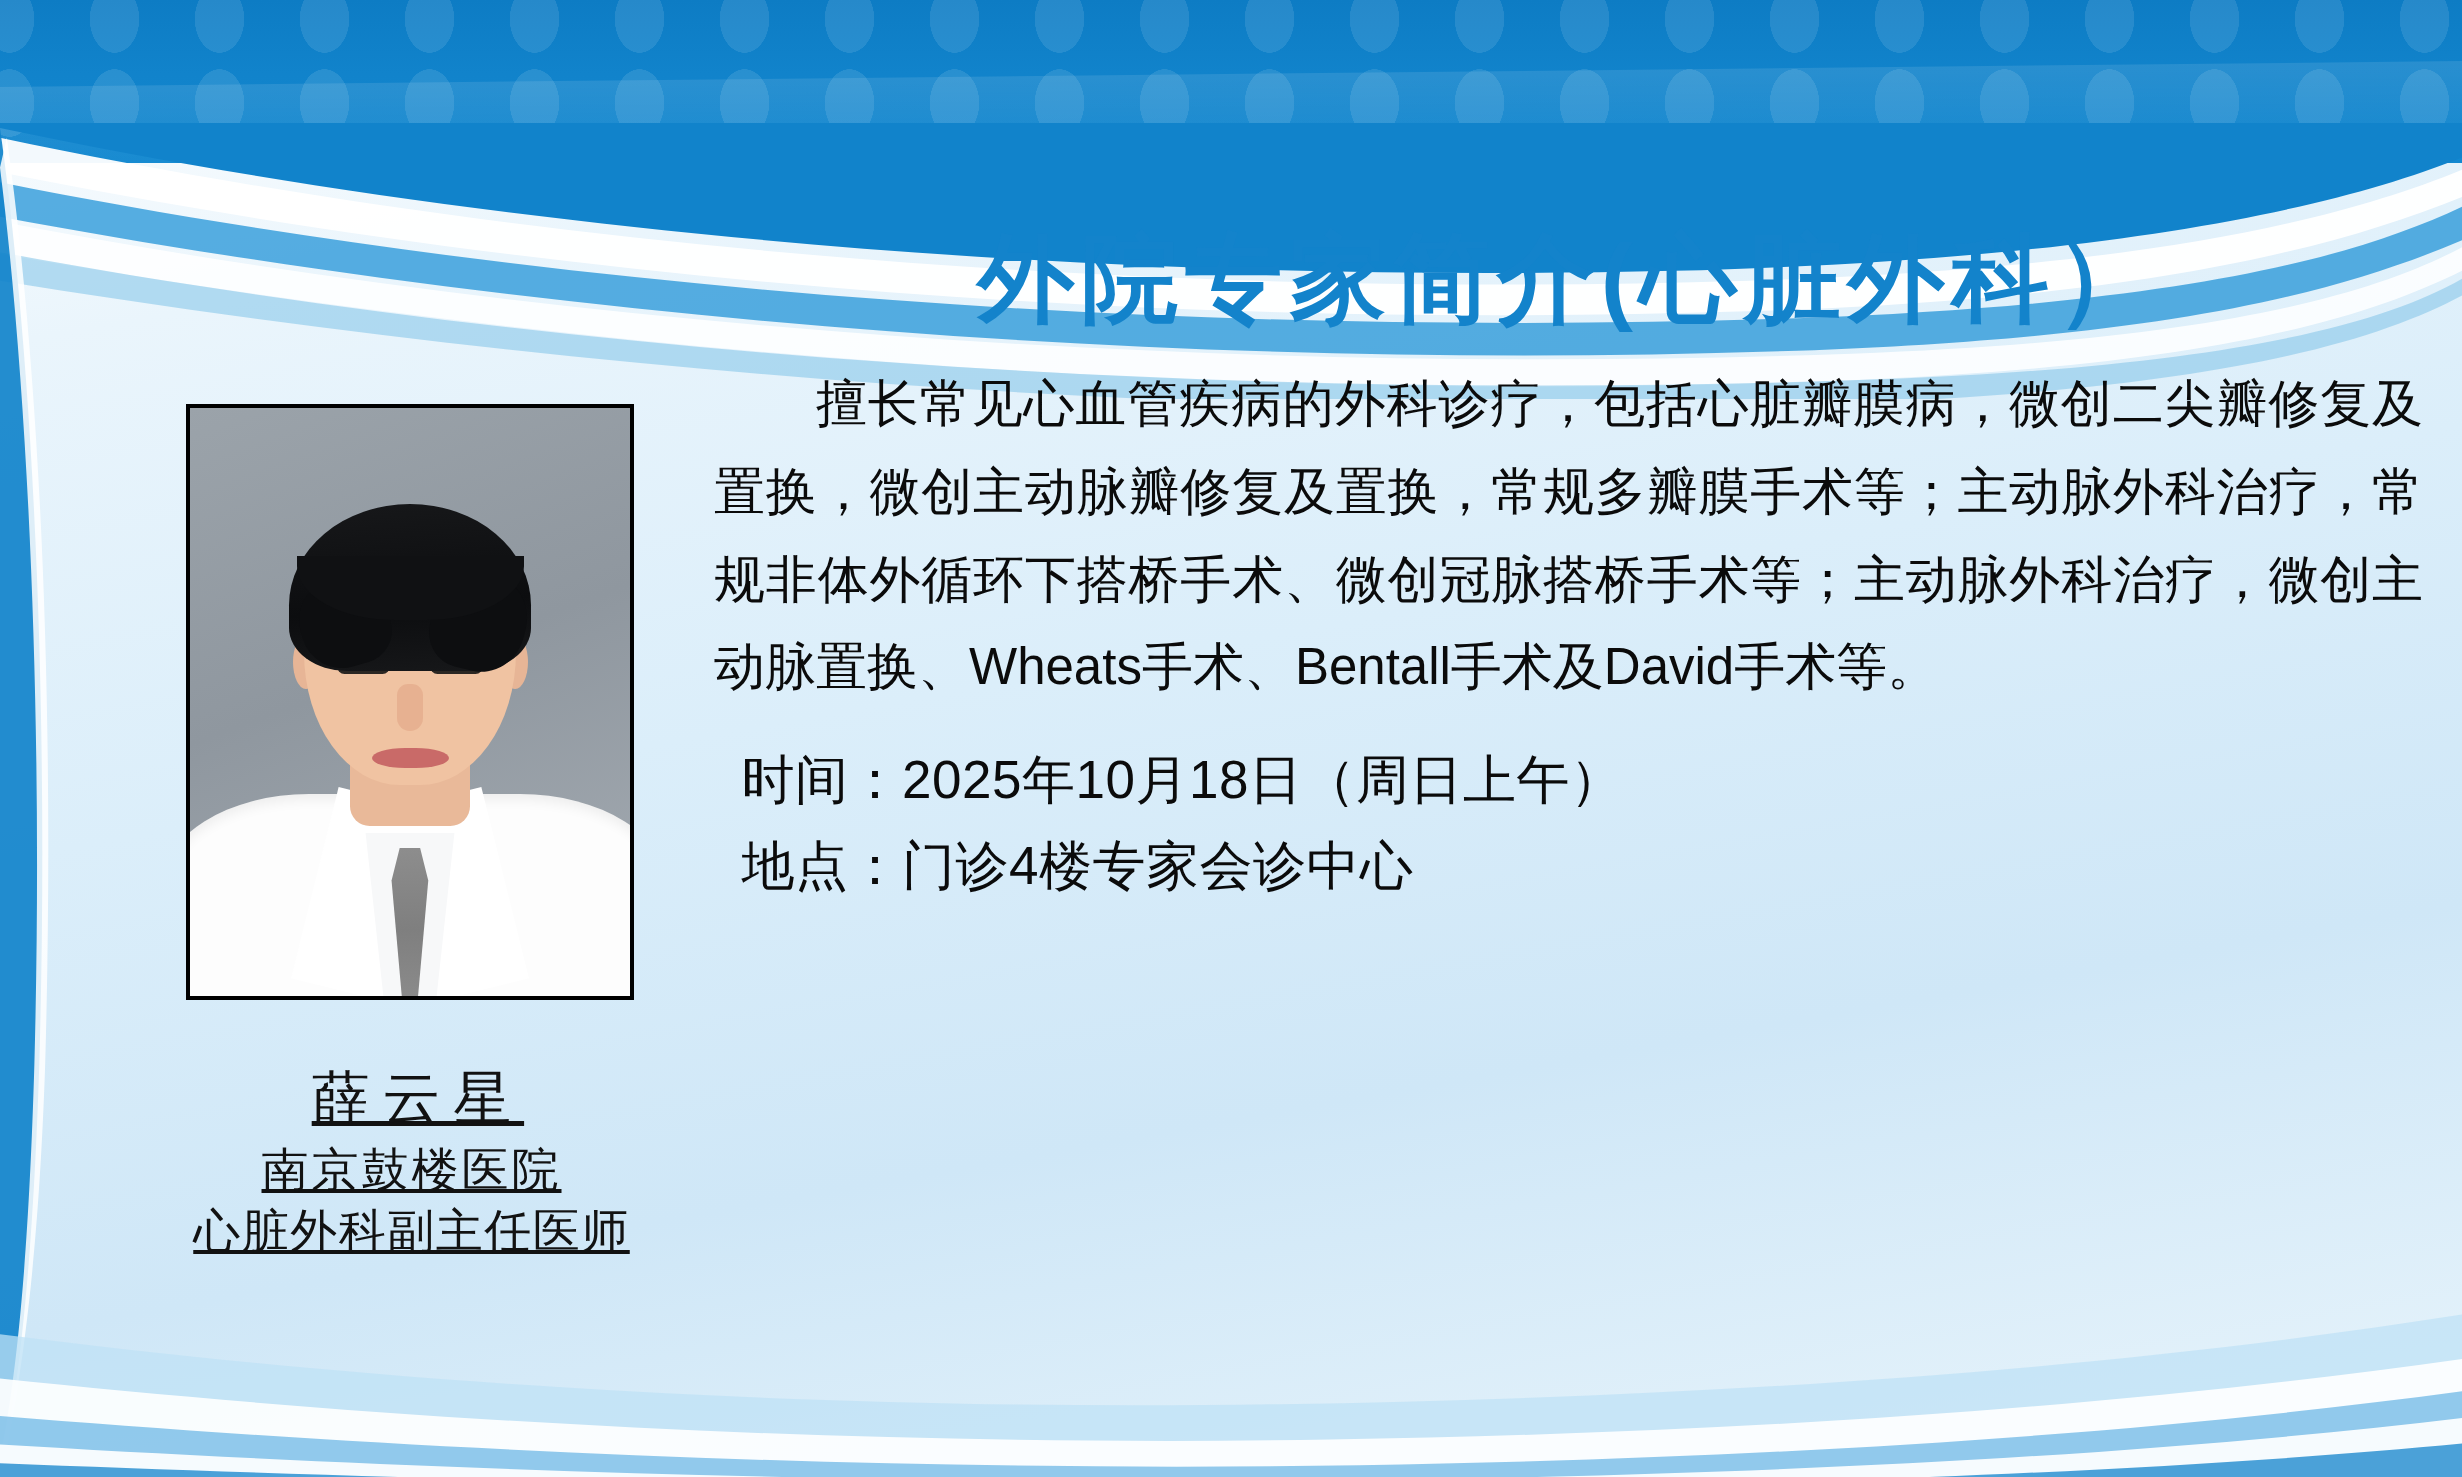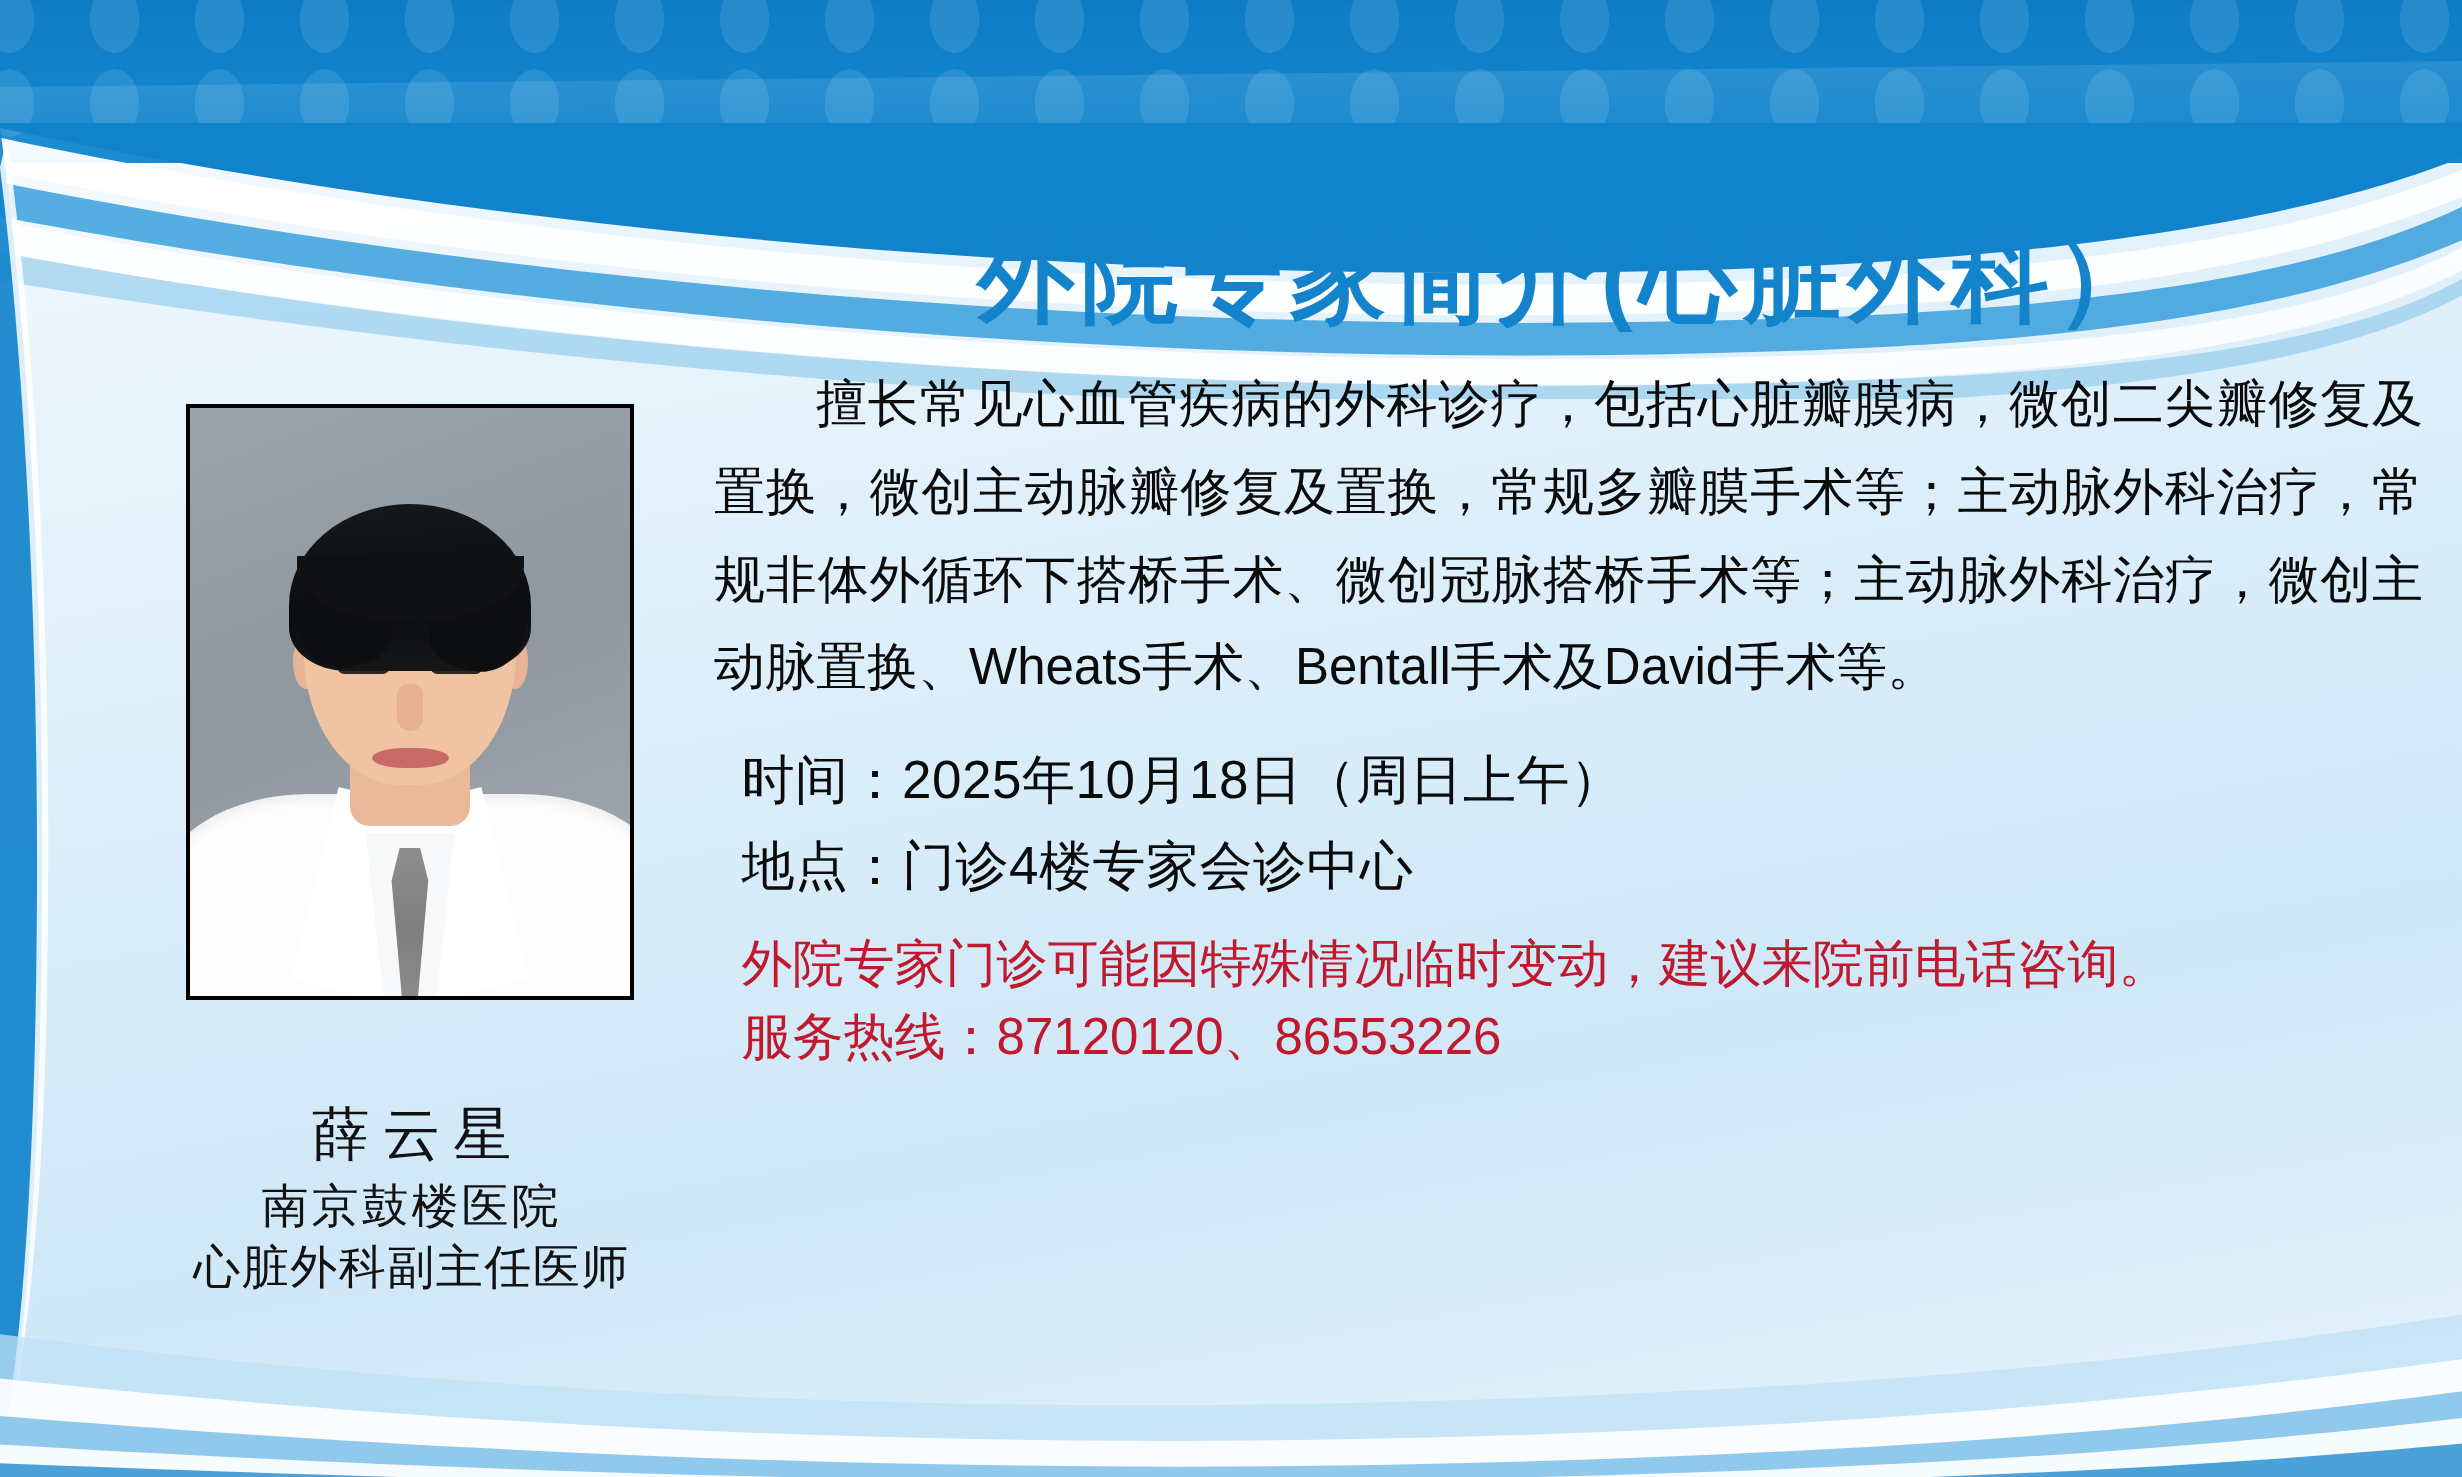"外院专家门诊可能因特殊情况临时变动，建议来院前电话咨询。" div.notice { html: <div> <div>外院专家门诊可能因特殊情况临时变动，建议来院前电话咨询。</div> <div>服务热线：87120120、86553226</div> </div> -> none }
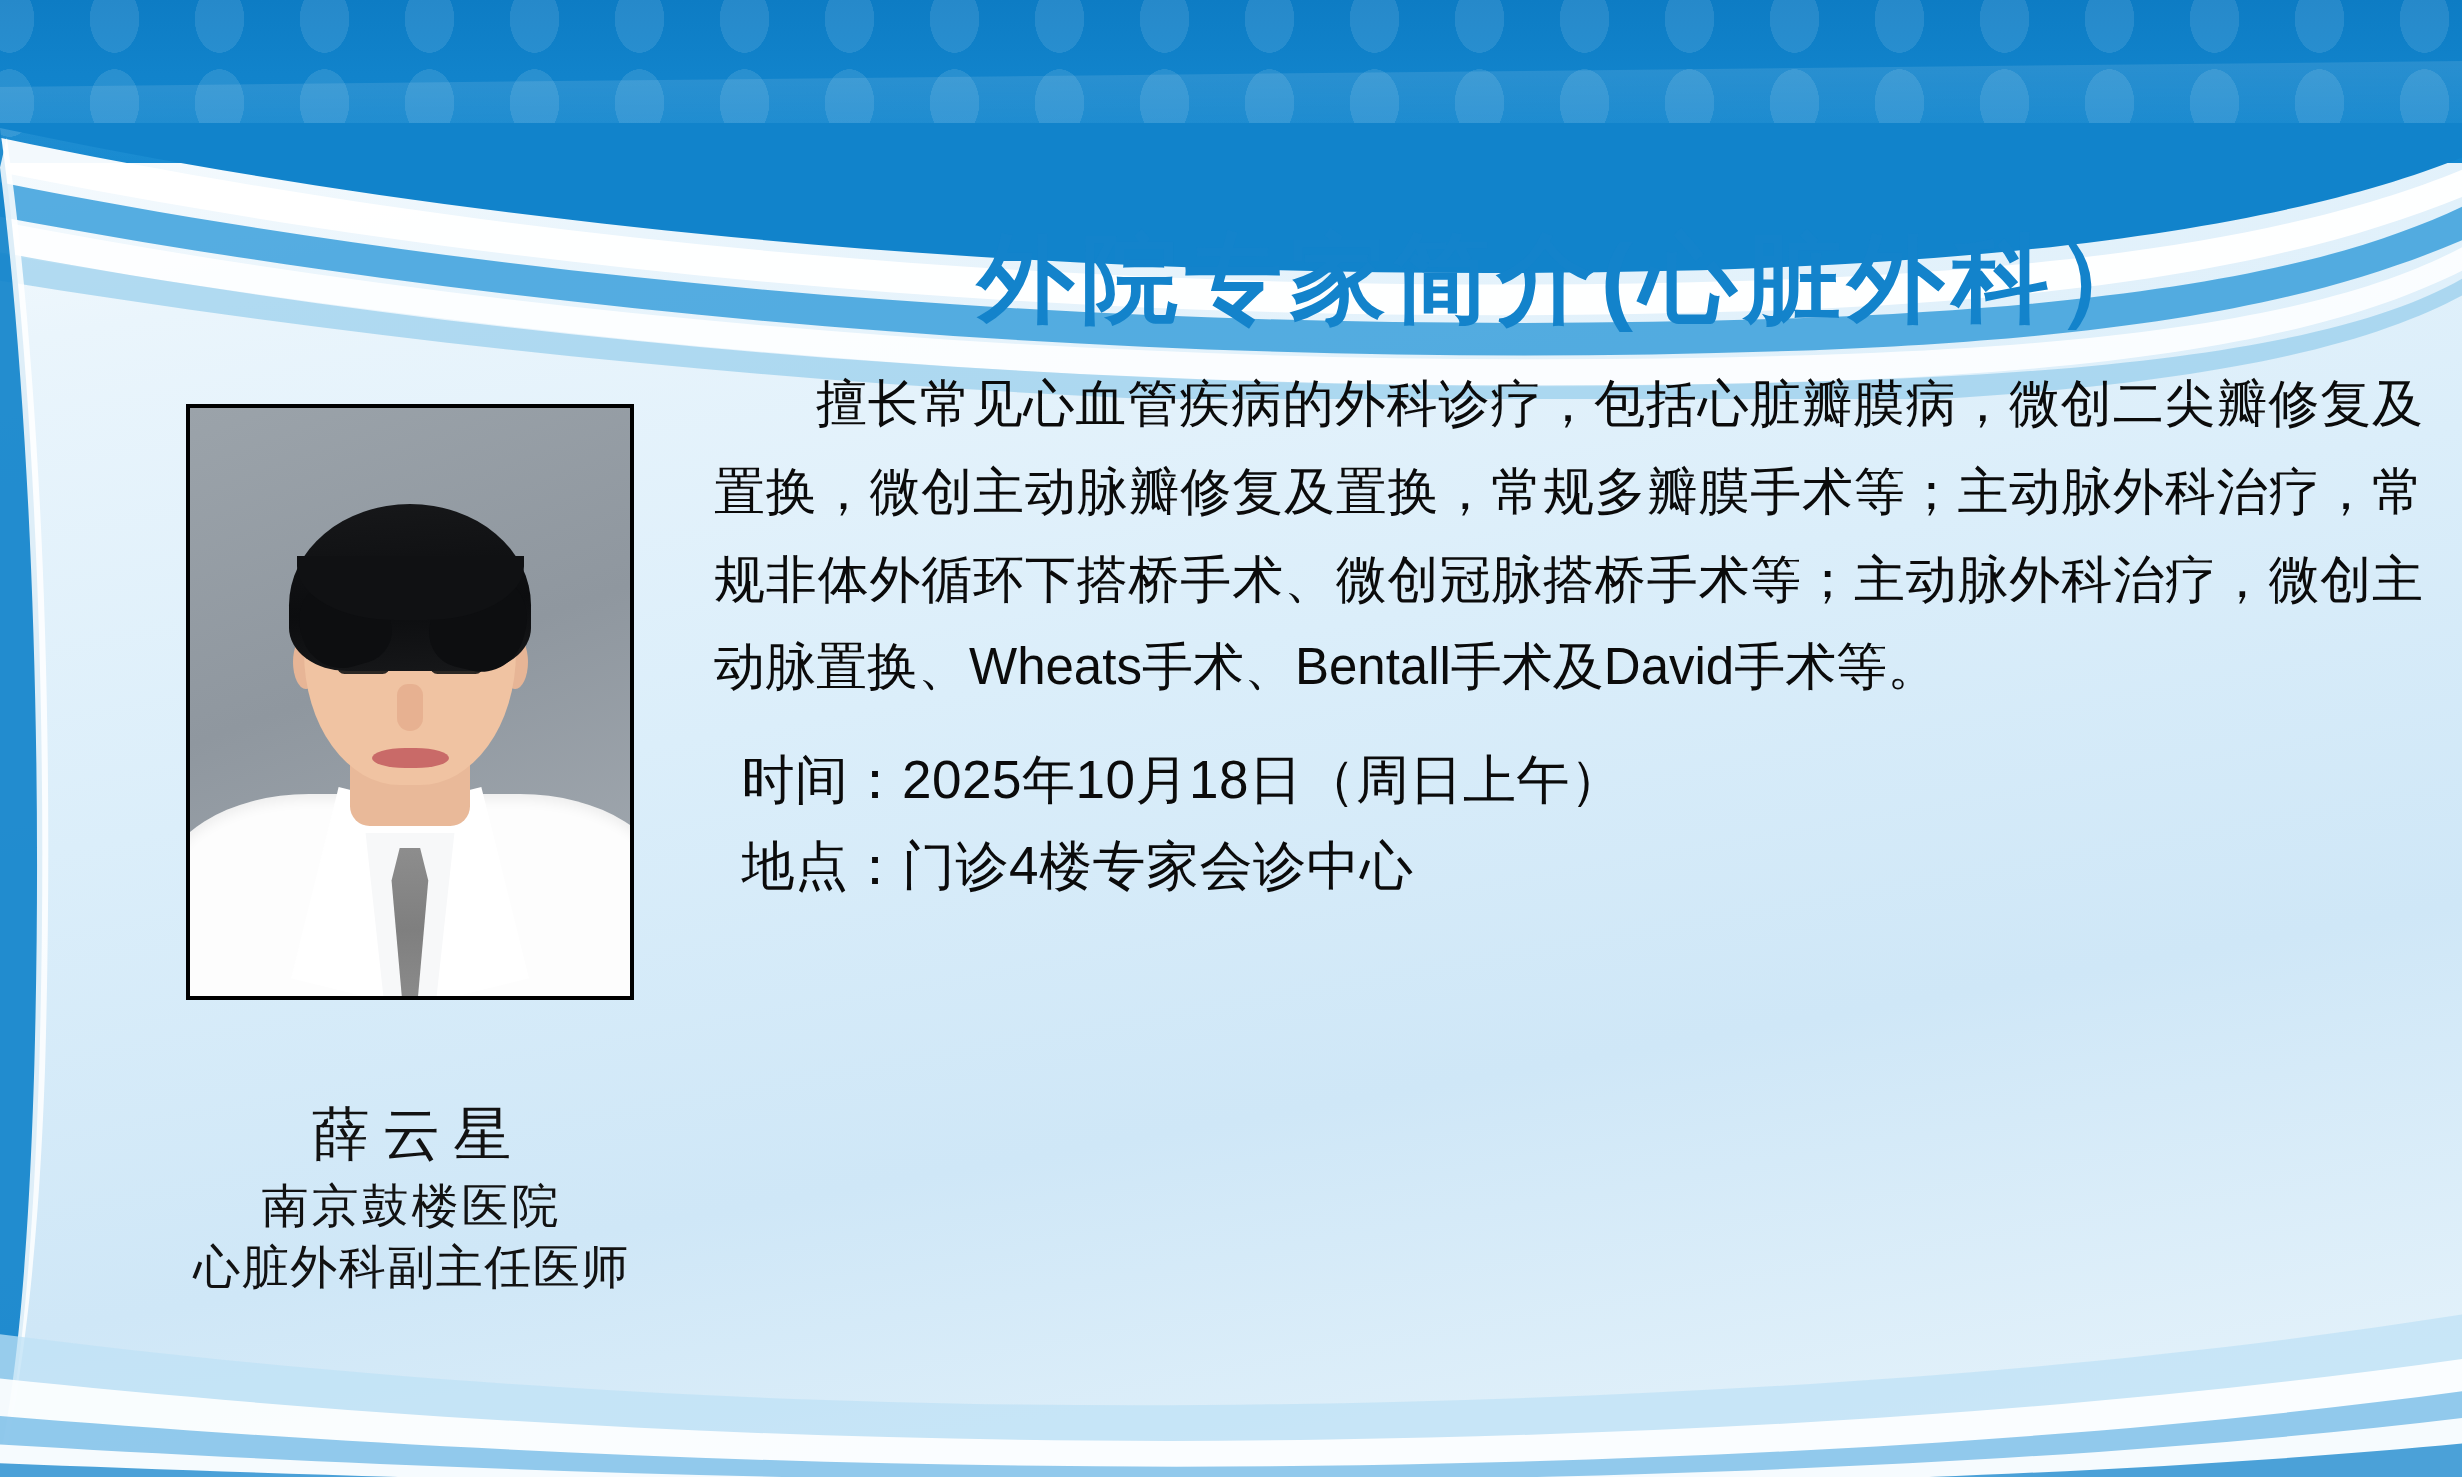"薛云星" .caption { text-decoration: none -> underline; top: 1100px -> 1064px }
